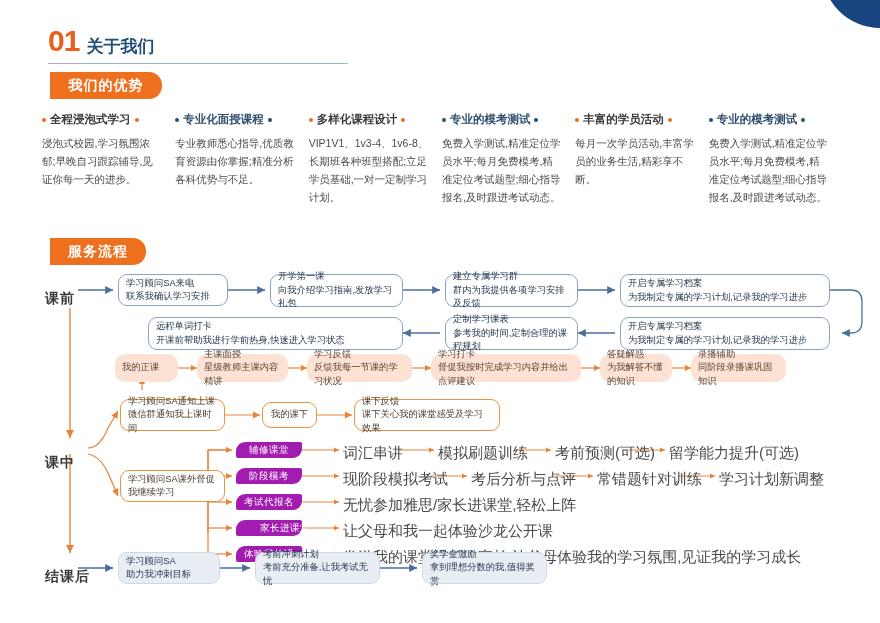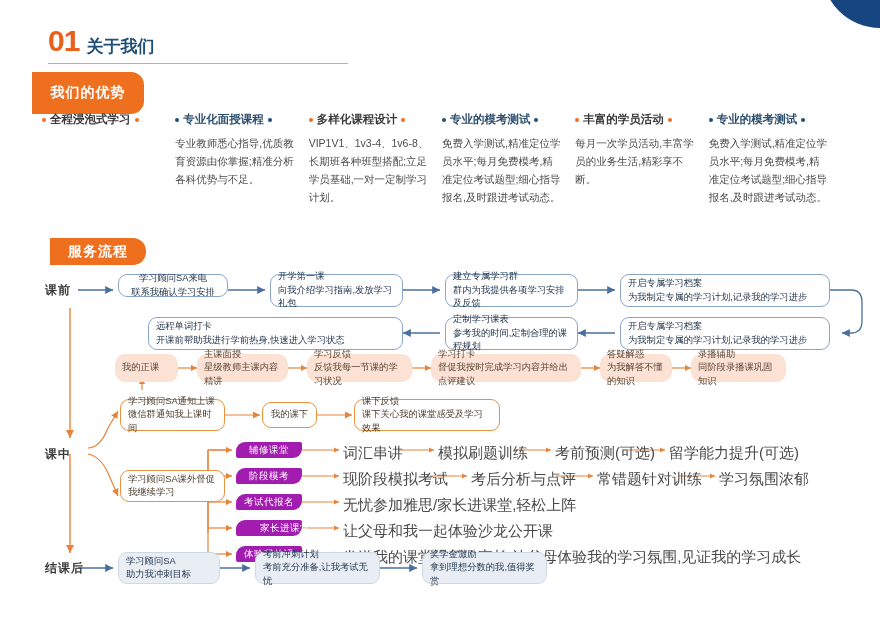"我们的优势" #ribbon-advantage { height: 42px -> 27px; left: 32px -> 50px }
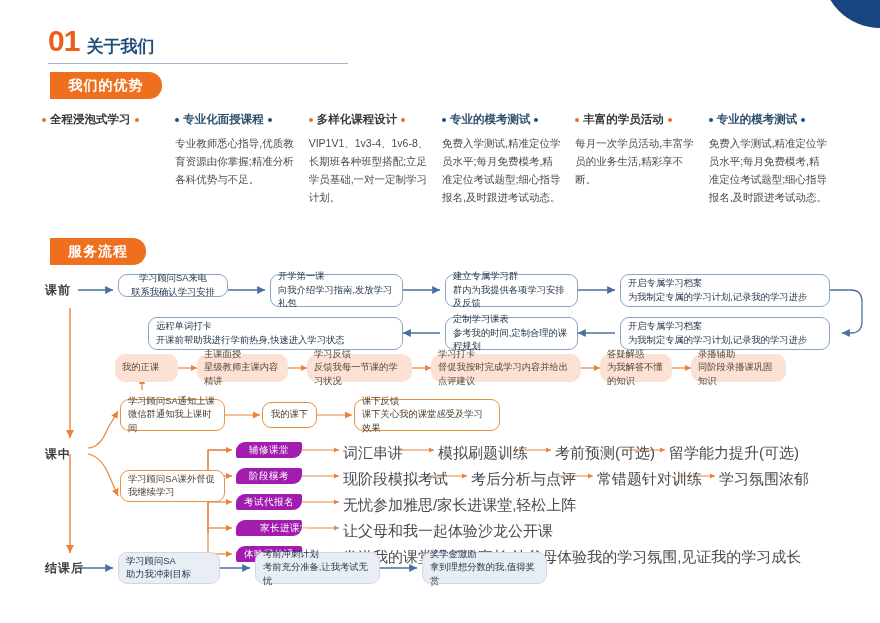"浸泡式校园,学习氛围浓郁;早晚自习跟踪辅导,见证你每一天的进步。" div.adv-body { html: none -> <div>浸泡式校园,学习氛围浓郁;早晚自习跟踪辅导,见证你每一天的进步。</div> }
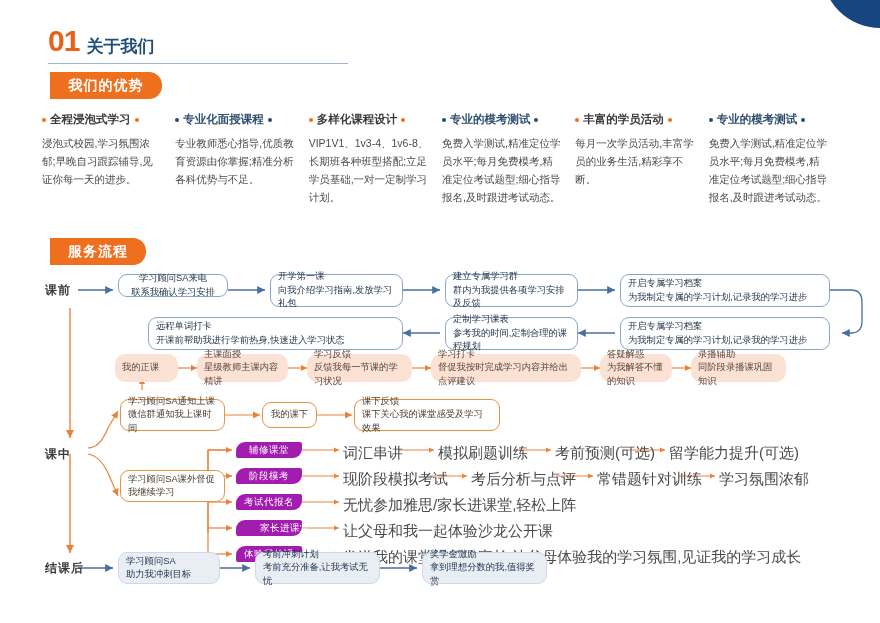"学习顾问SA来电" div.bx { align-items: center -> none; height: 23px -> 32px }
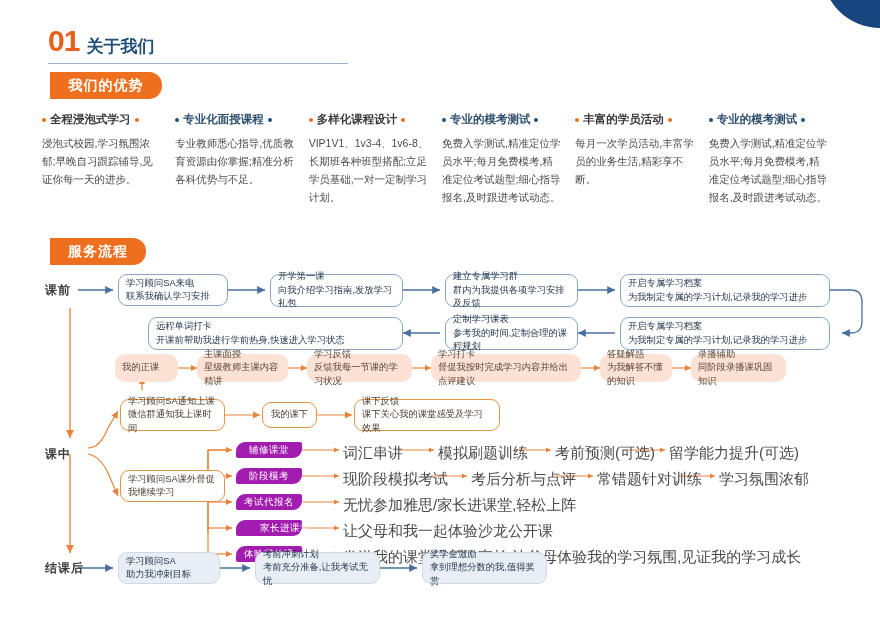"课前" .stage { font-size: 12px -> 14px; margin-top: none -> 8px }
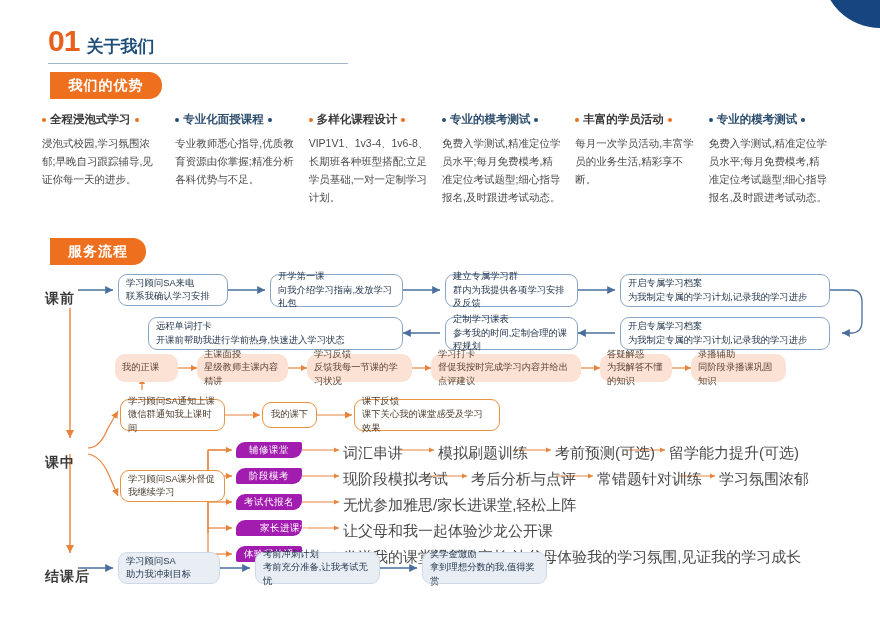"学习氛围浓郁" div.txt { text: 氛围浓郁 -> 计划新调整 }
